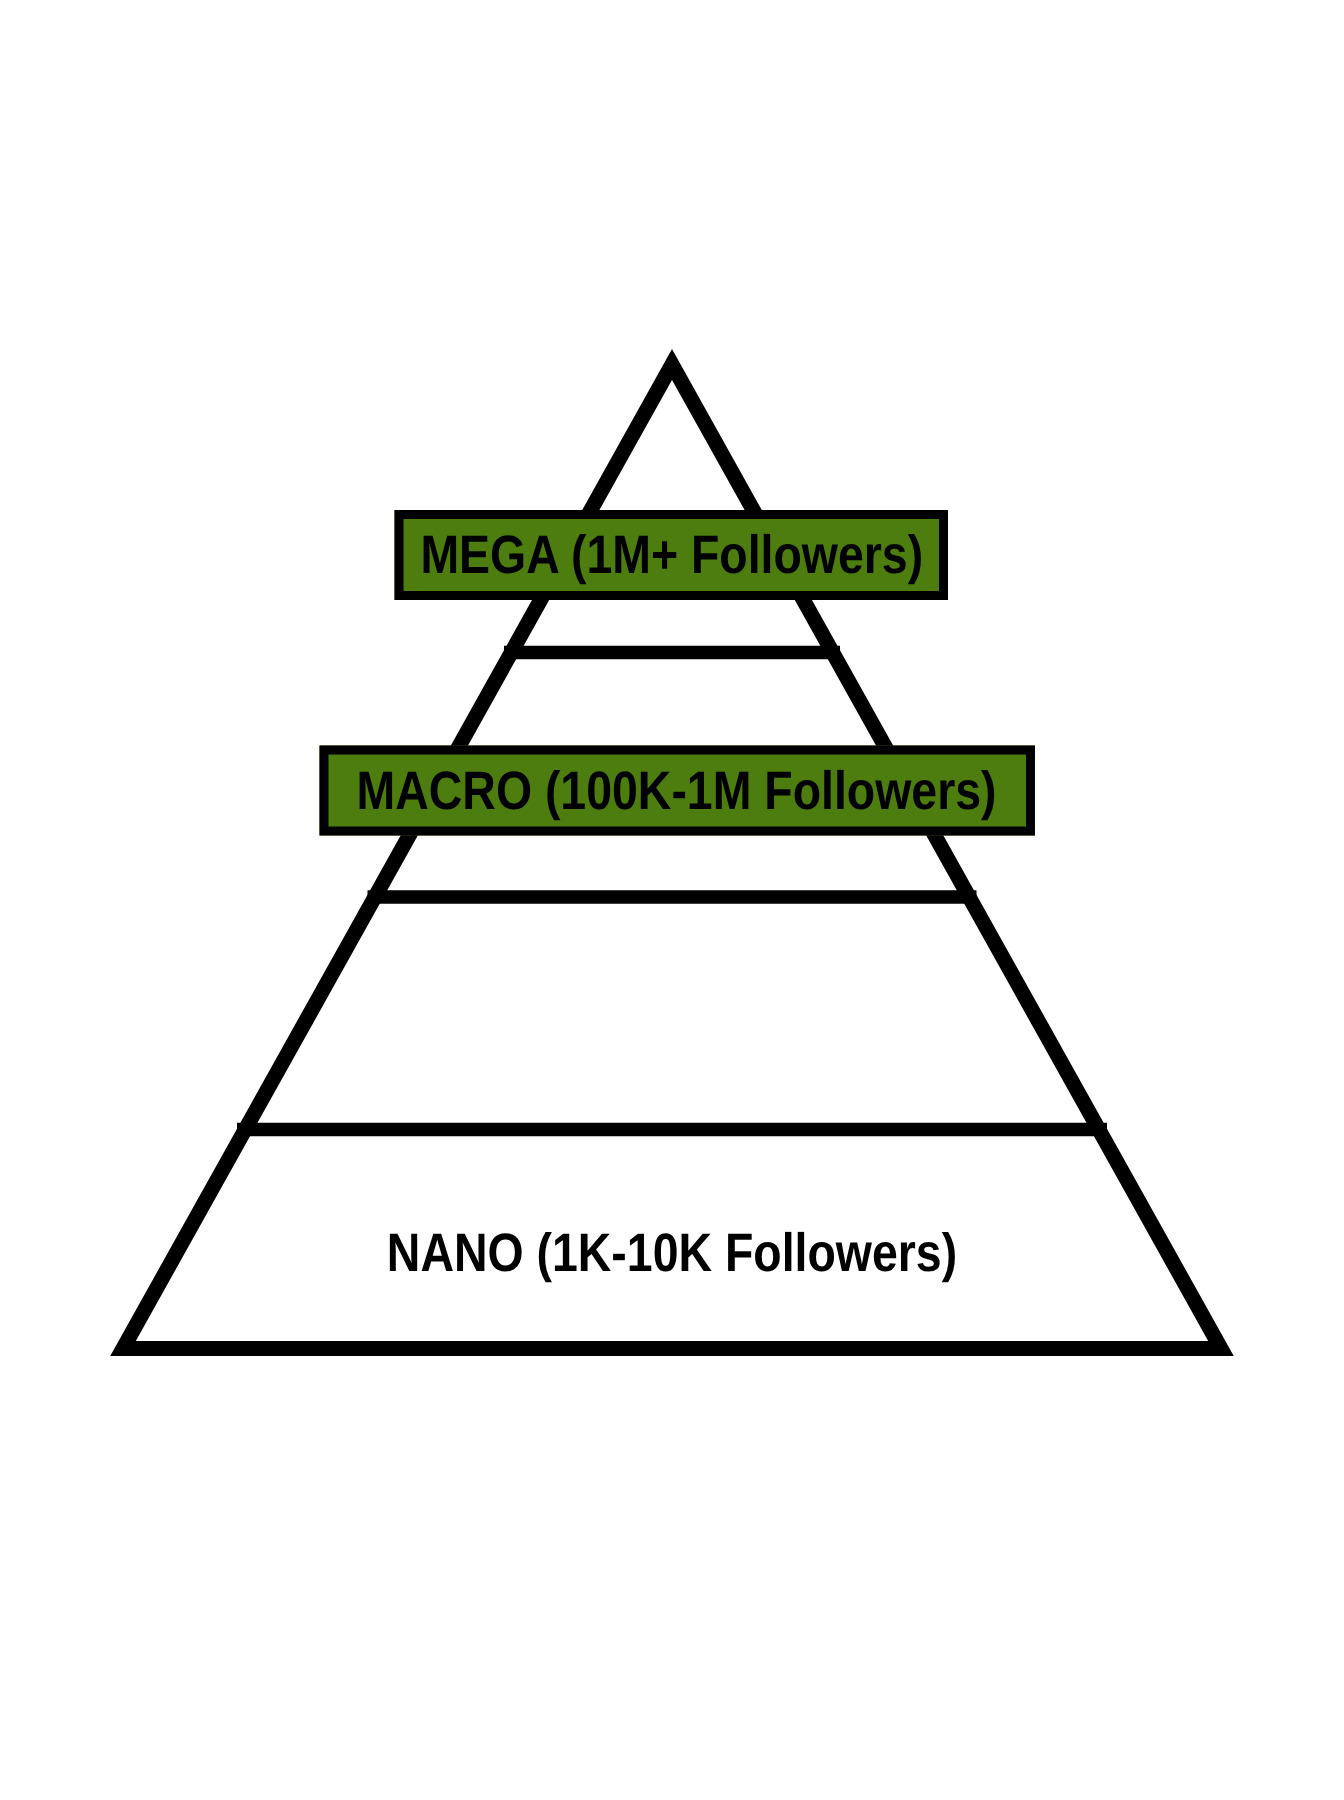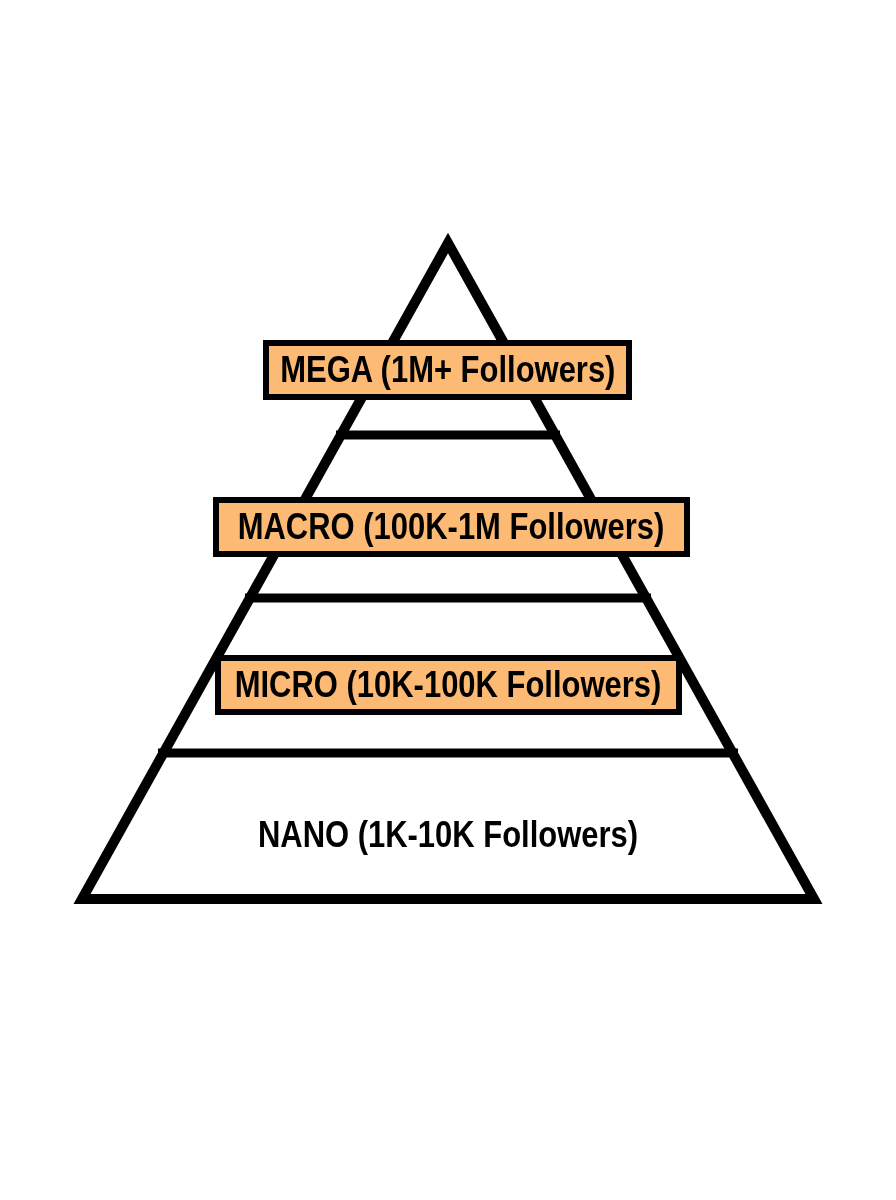"MEGA (1M+ Followers)" .tier-box { background: #fdba74 -> #4d7c0f }
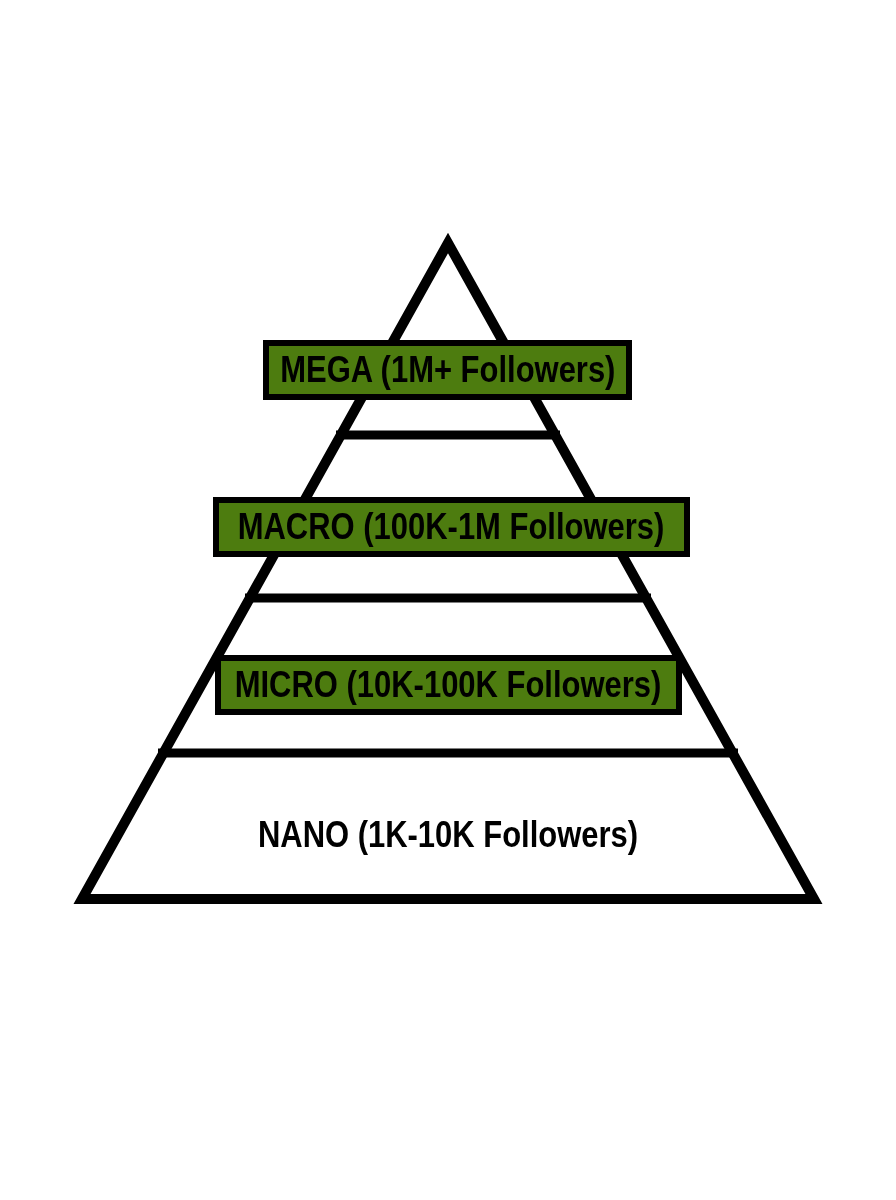"MICRO (10K-100K Followers)" div.tier-box { html: <div> <span>MICRO (10K-100K Followers)</span> </div> -> none }
